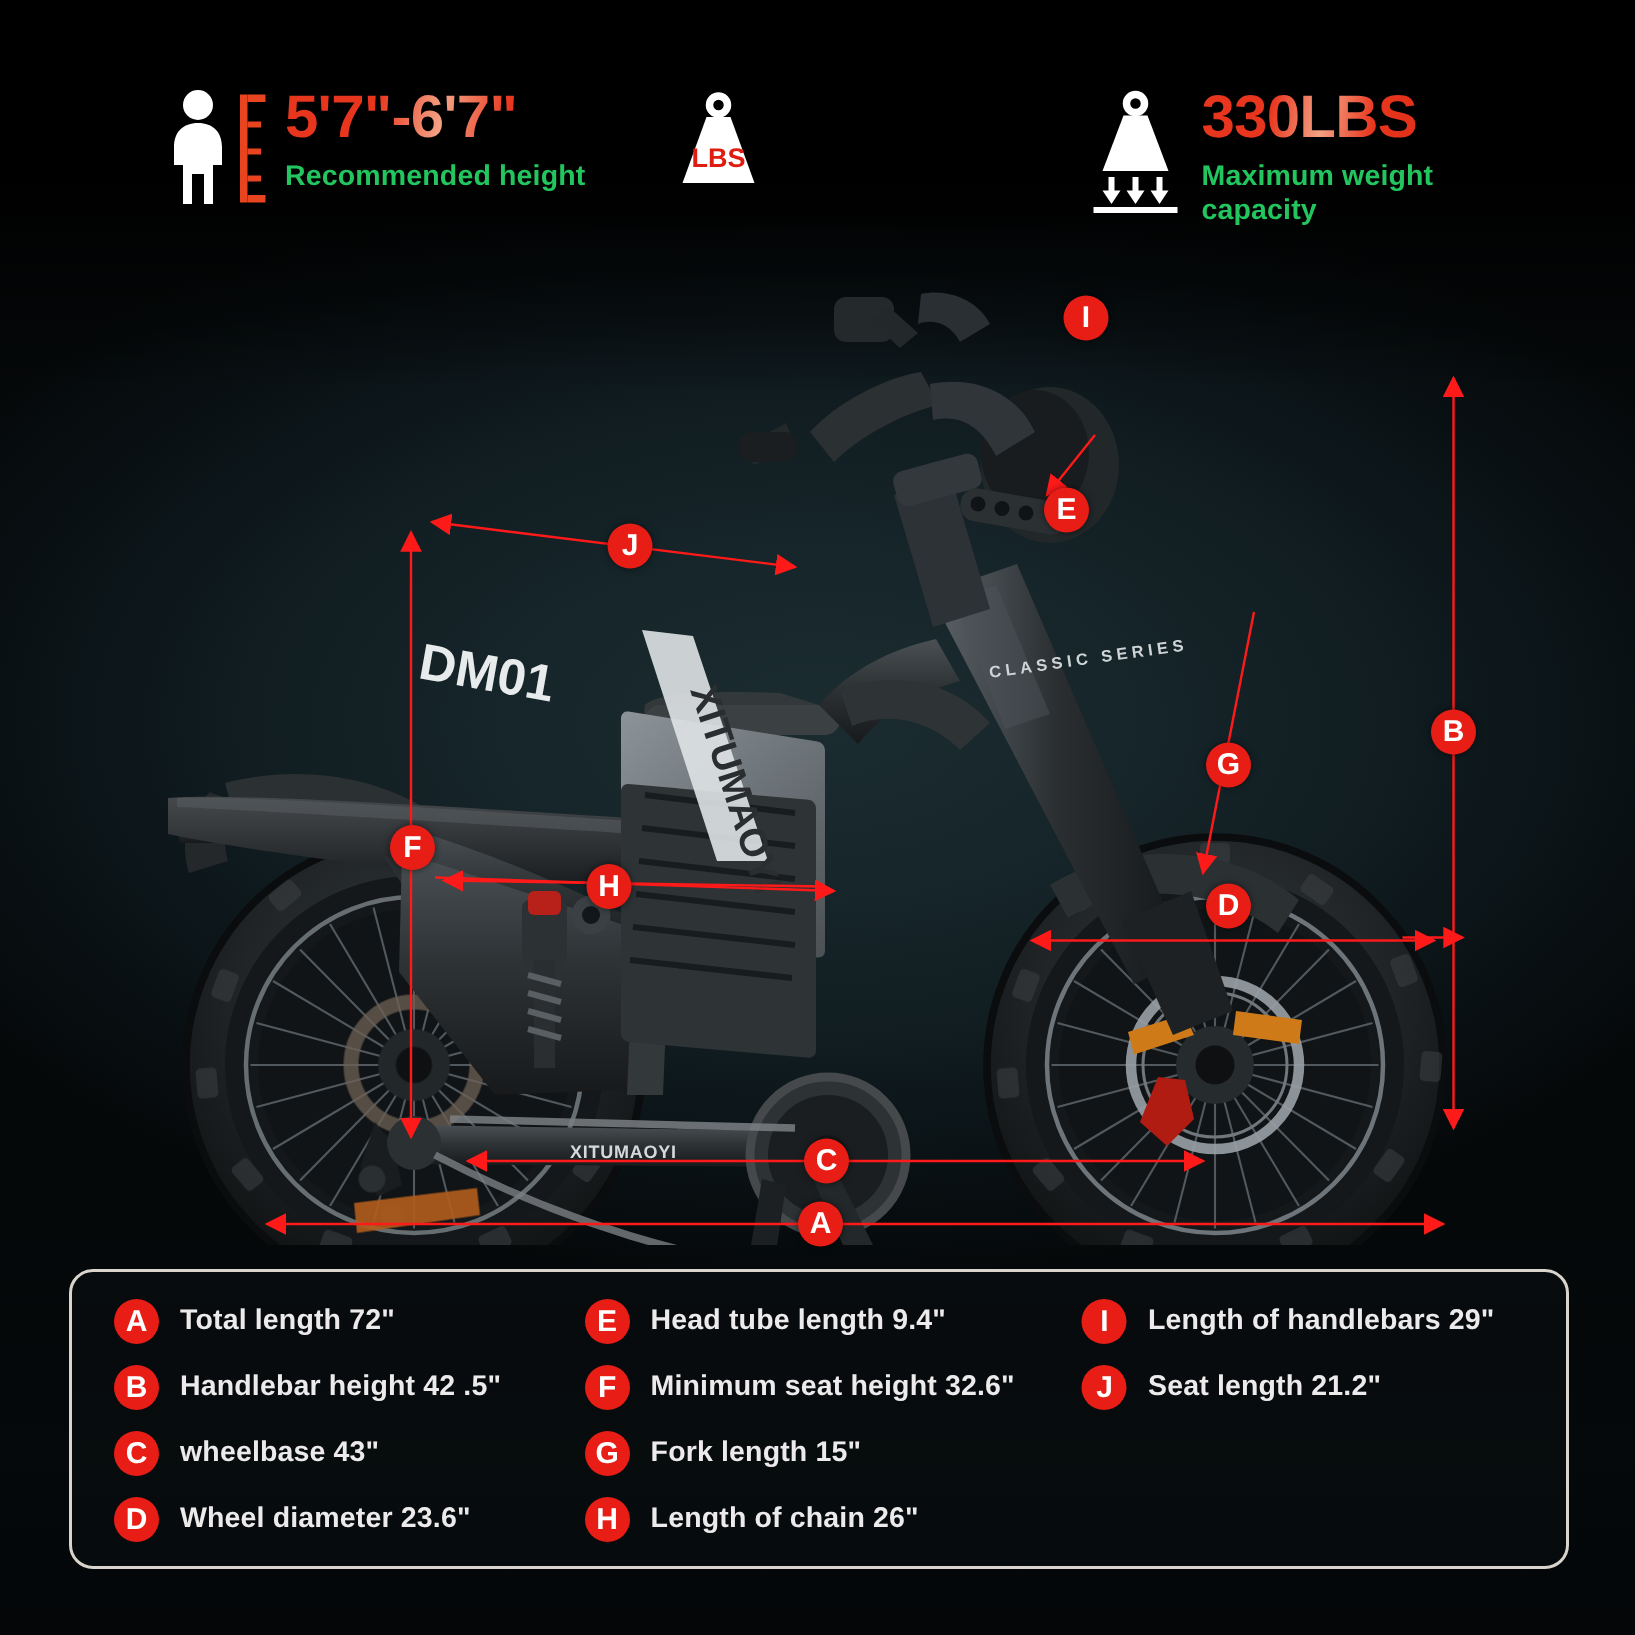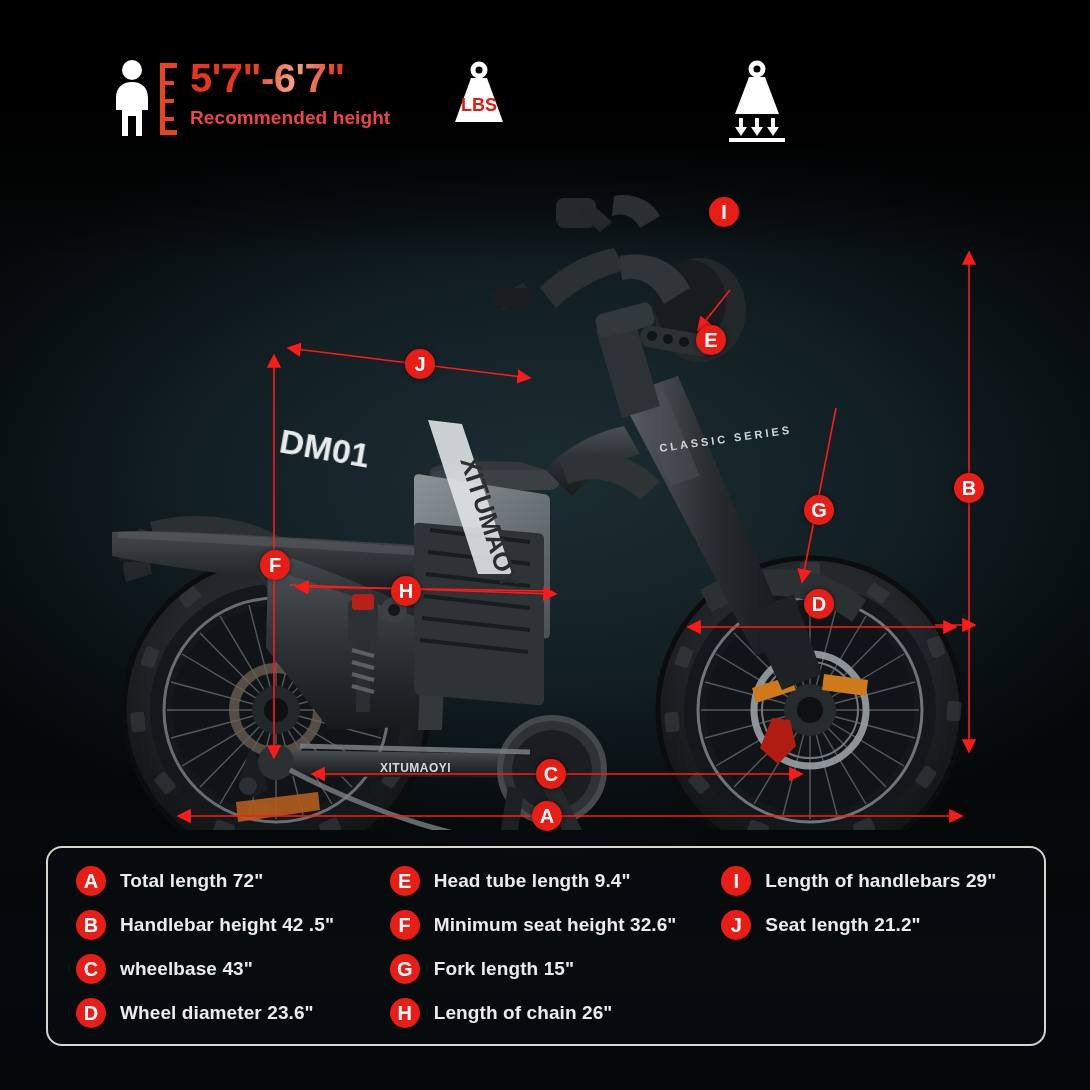"330LBS" span.spec-text { html: none -> <span> <span>330LBS</span> <span>Maximum weight capacity</span> </span> }
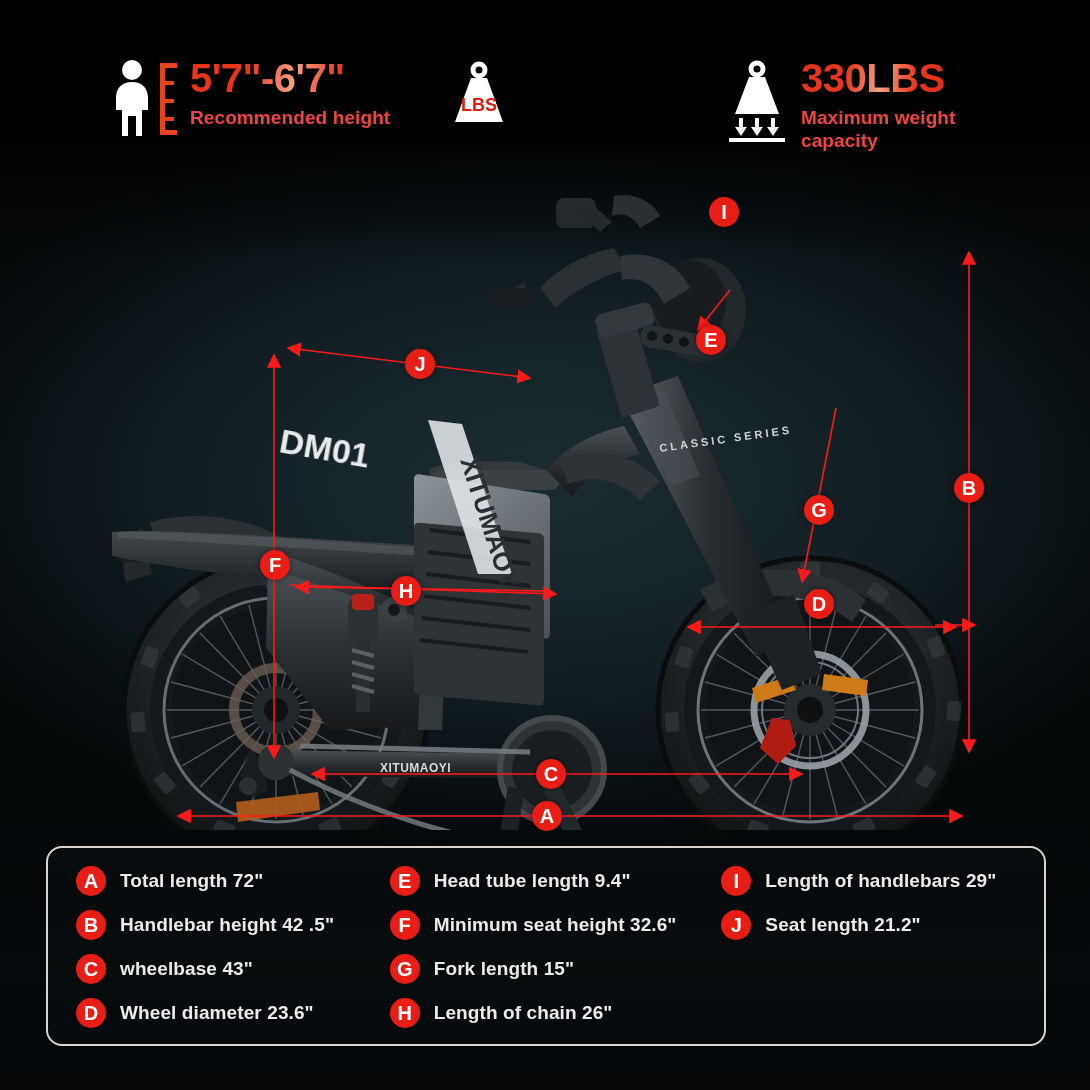"Recommended height" .spec-label { color: #ef4444 -> #22c55e }
